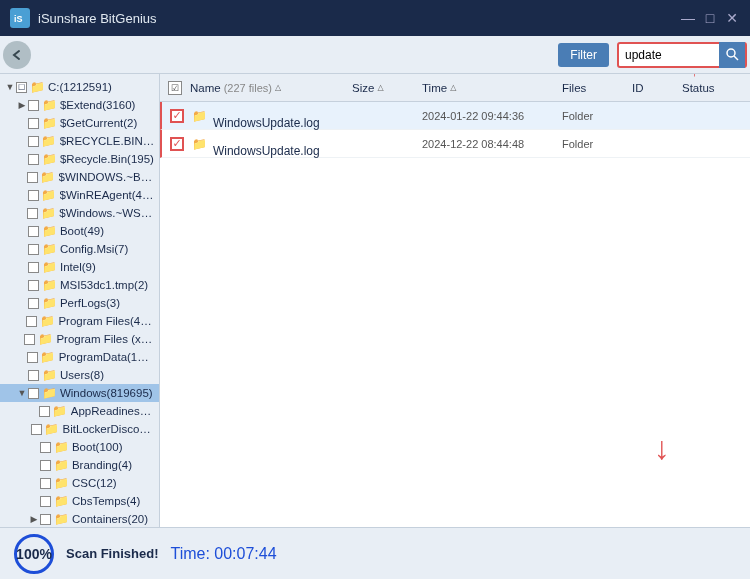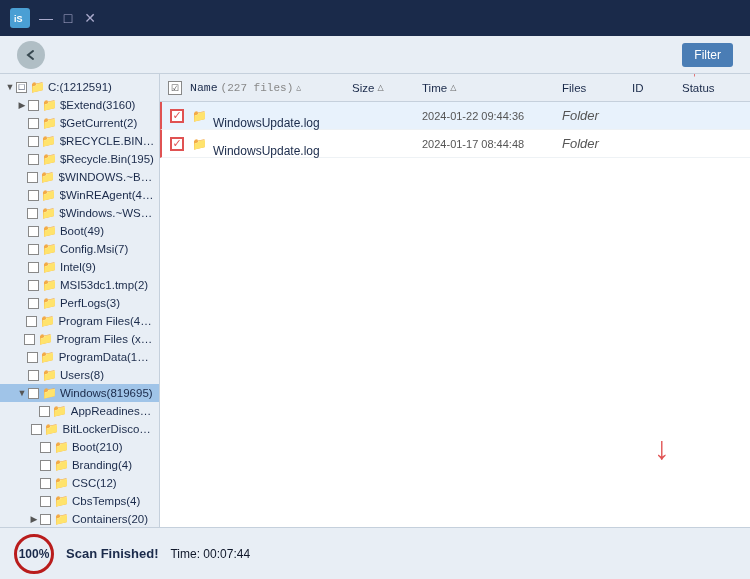"iSunshare BitGenius" span.title-text { html: none -> <span>iSunshare BitGenius</span> }
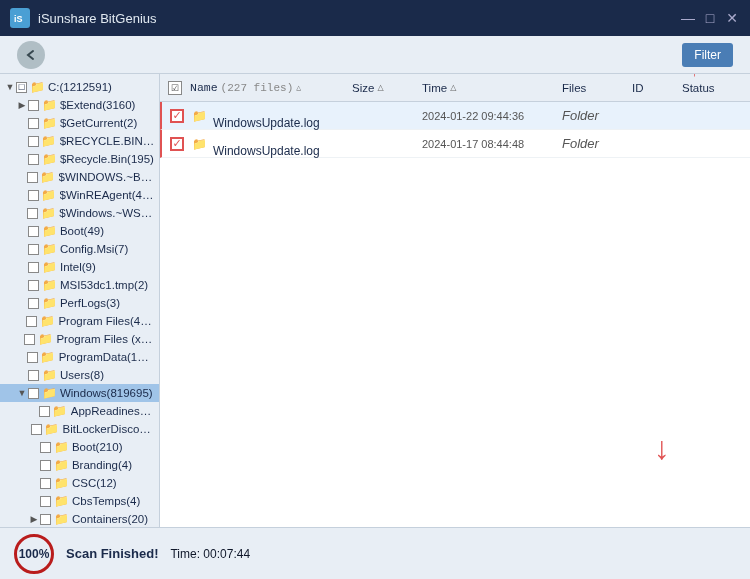"Filter" #toolbar { padding: 0 17px -> 0 3px }
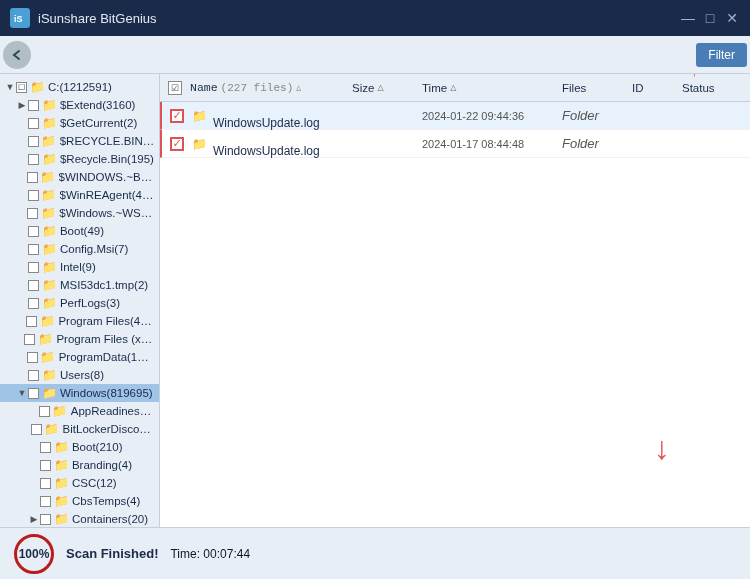"update" div { html: none -> <div> <input> <button> <svg> <circle></circle> <line></line> </svg> </button> </div> }
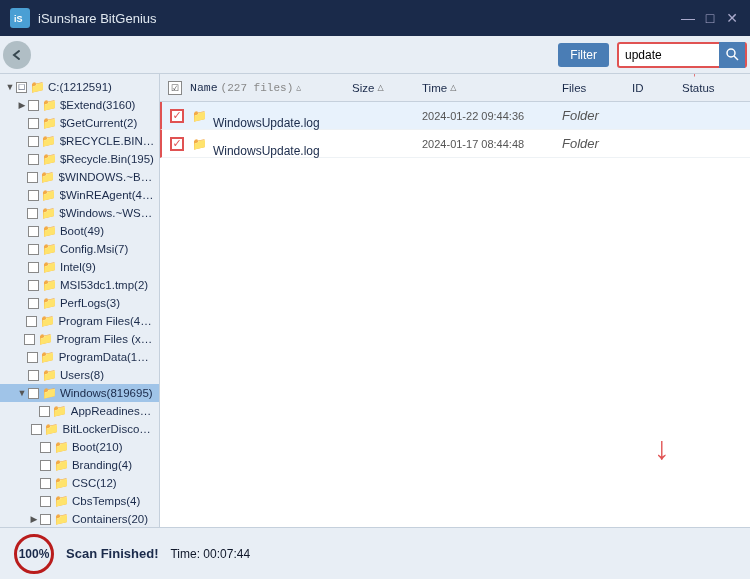"Name" .col-name { font-family: Liberation Mono, monospace -> none }
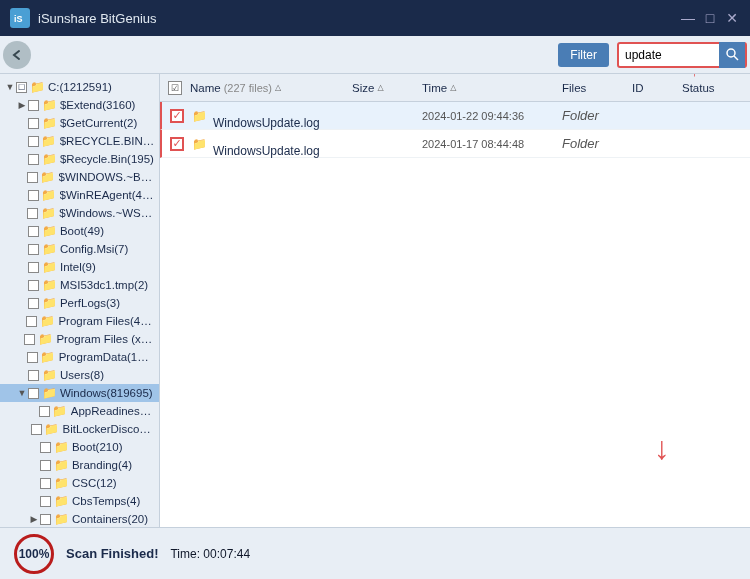"Folder" .file-type { font-size: 13px -> 11px; font-style: italic -> none }
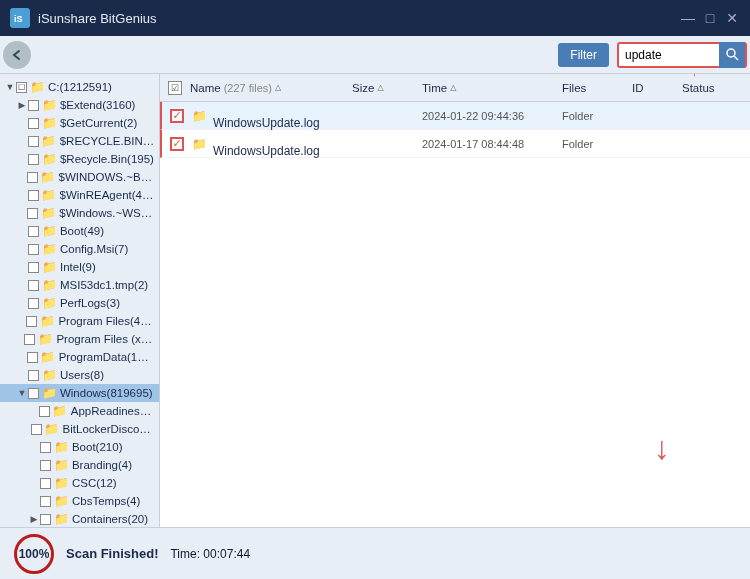"2024-01-17 08:44:48" span.file-time { text: 2024-01-17 -> 2024-12-22 }
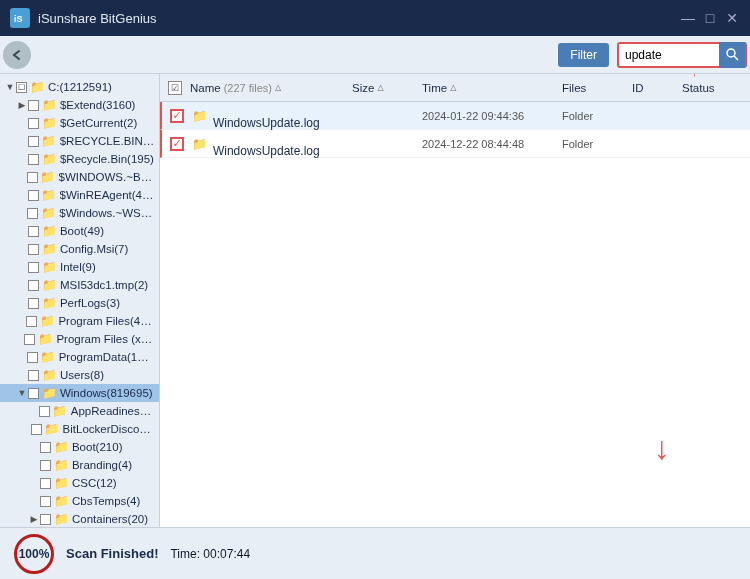"Boot(210)" span.tree-label { text: 210 -> 100 }
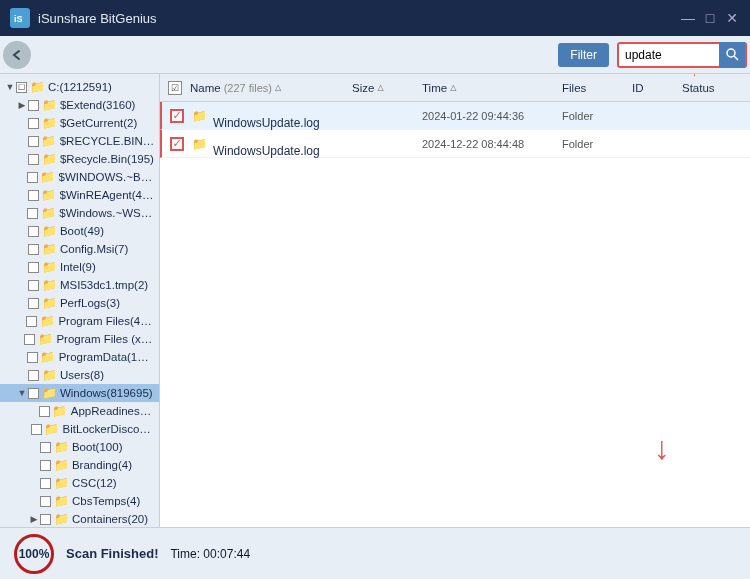"100%" #progress-circle { border: 3px solid #b91c1c -> 3px solid #1d4ed8; font-size: 12px -> 14px }
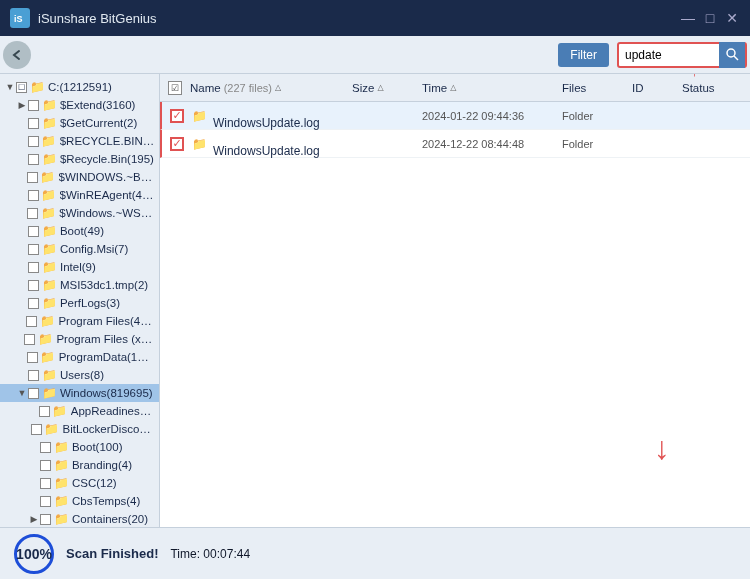"Time: 00:07:44" #scan-time { color: #0f172a -> #1d4ed8; font-size: 12px -> 16px }
